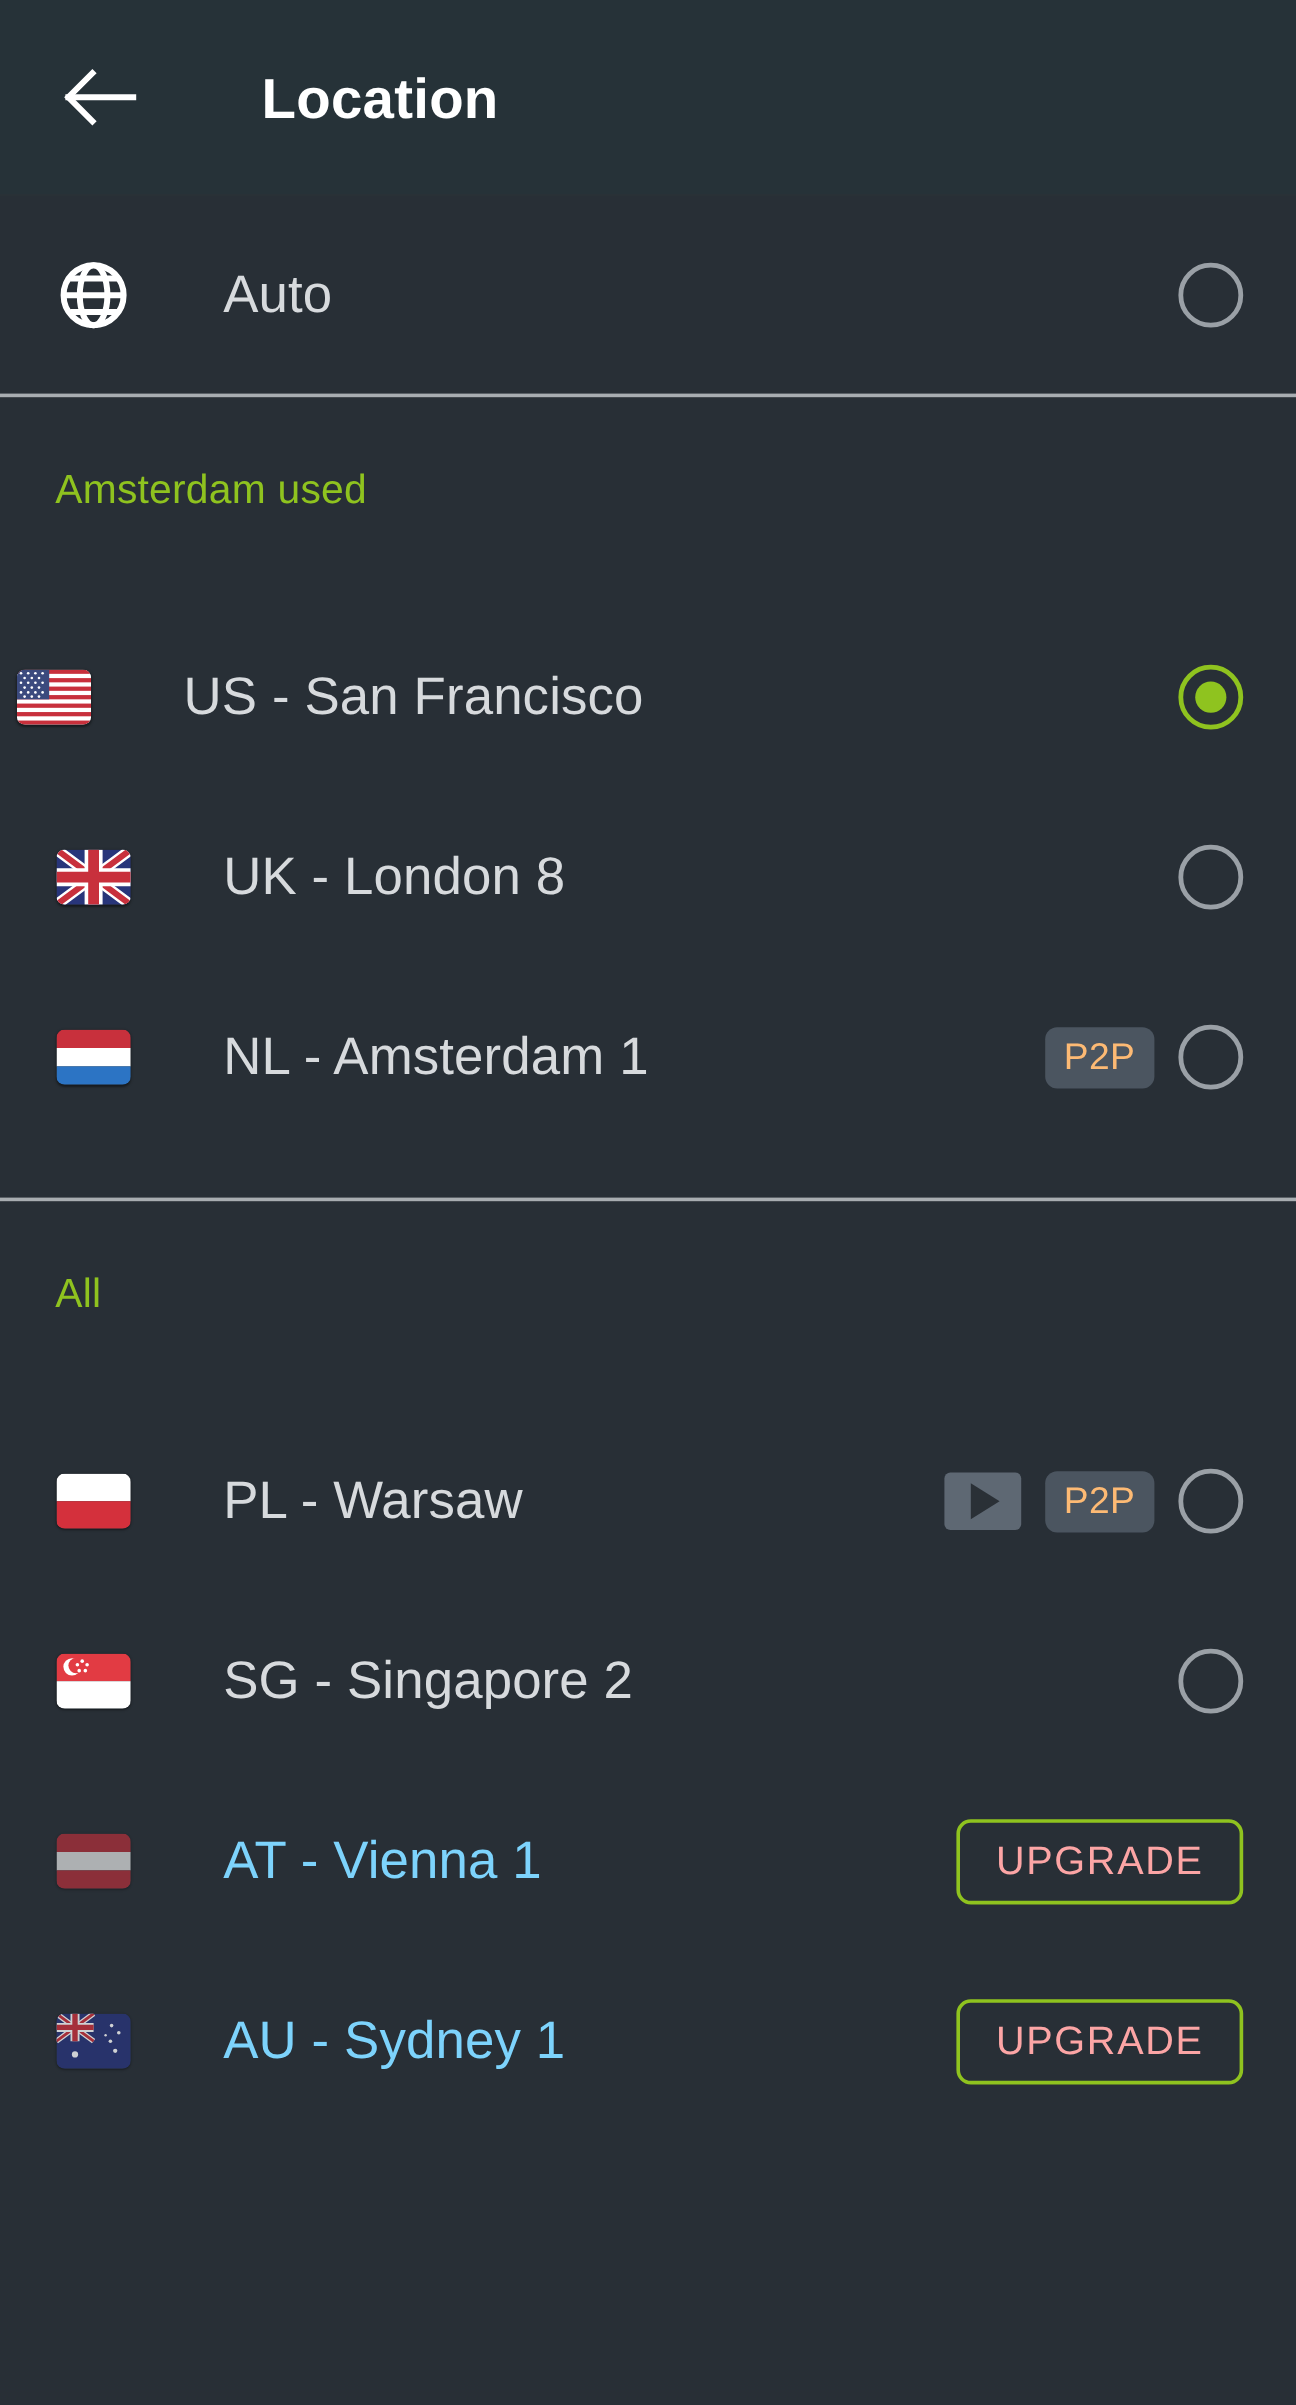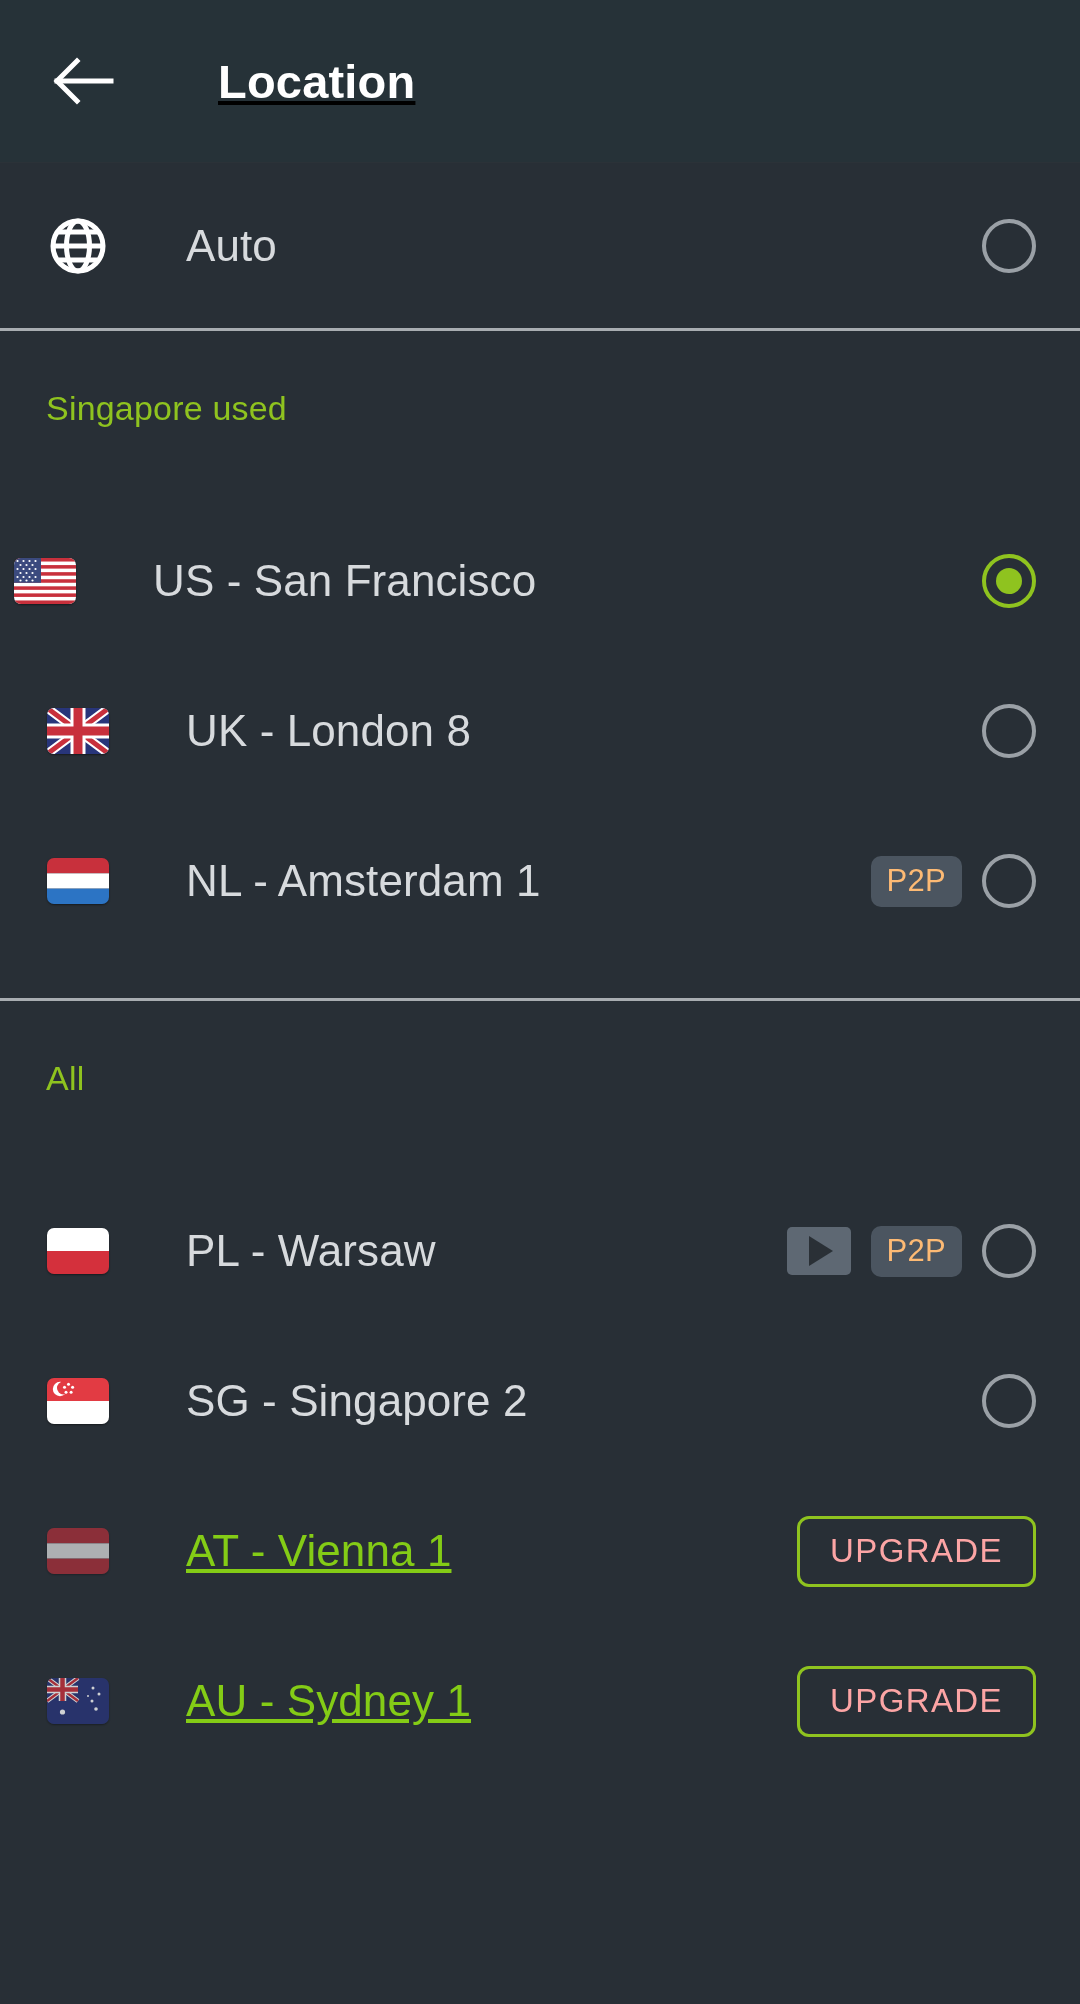"Location" .app-header { text-decoration: underline -> none }
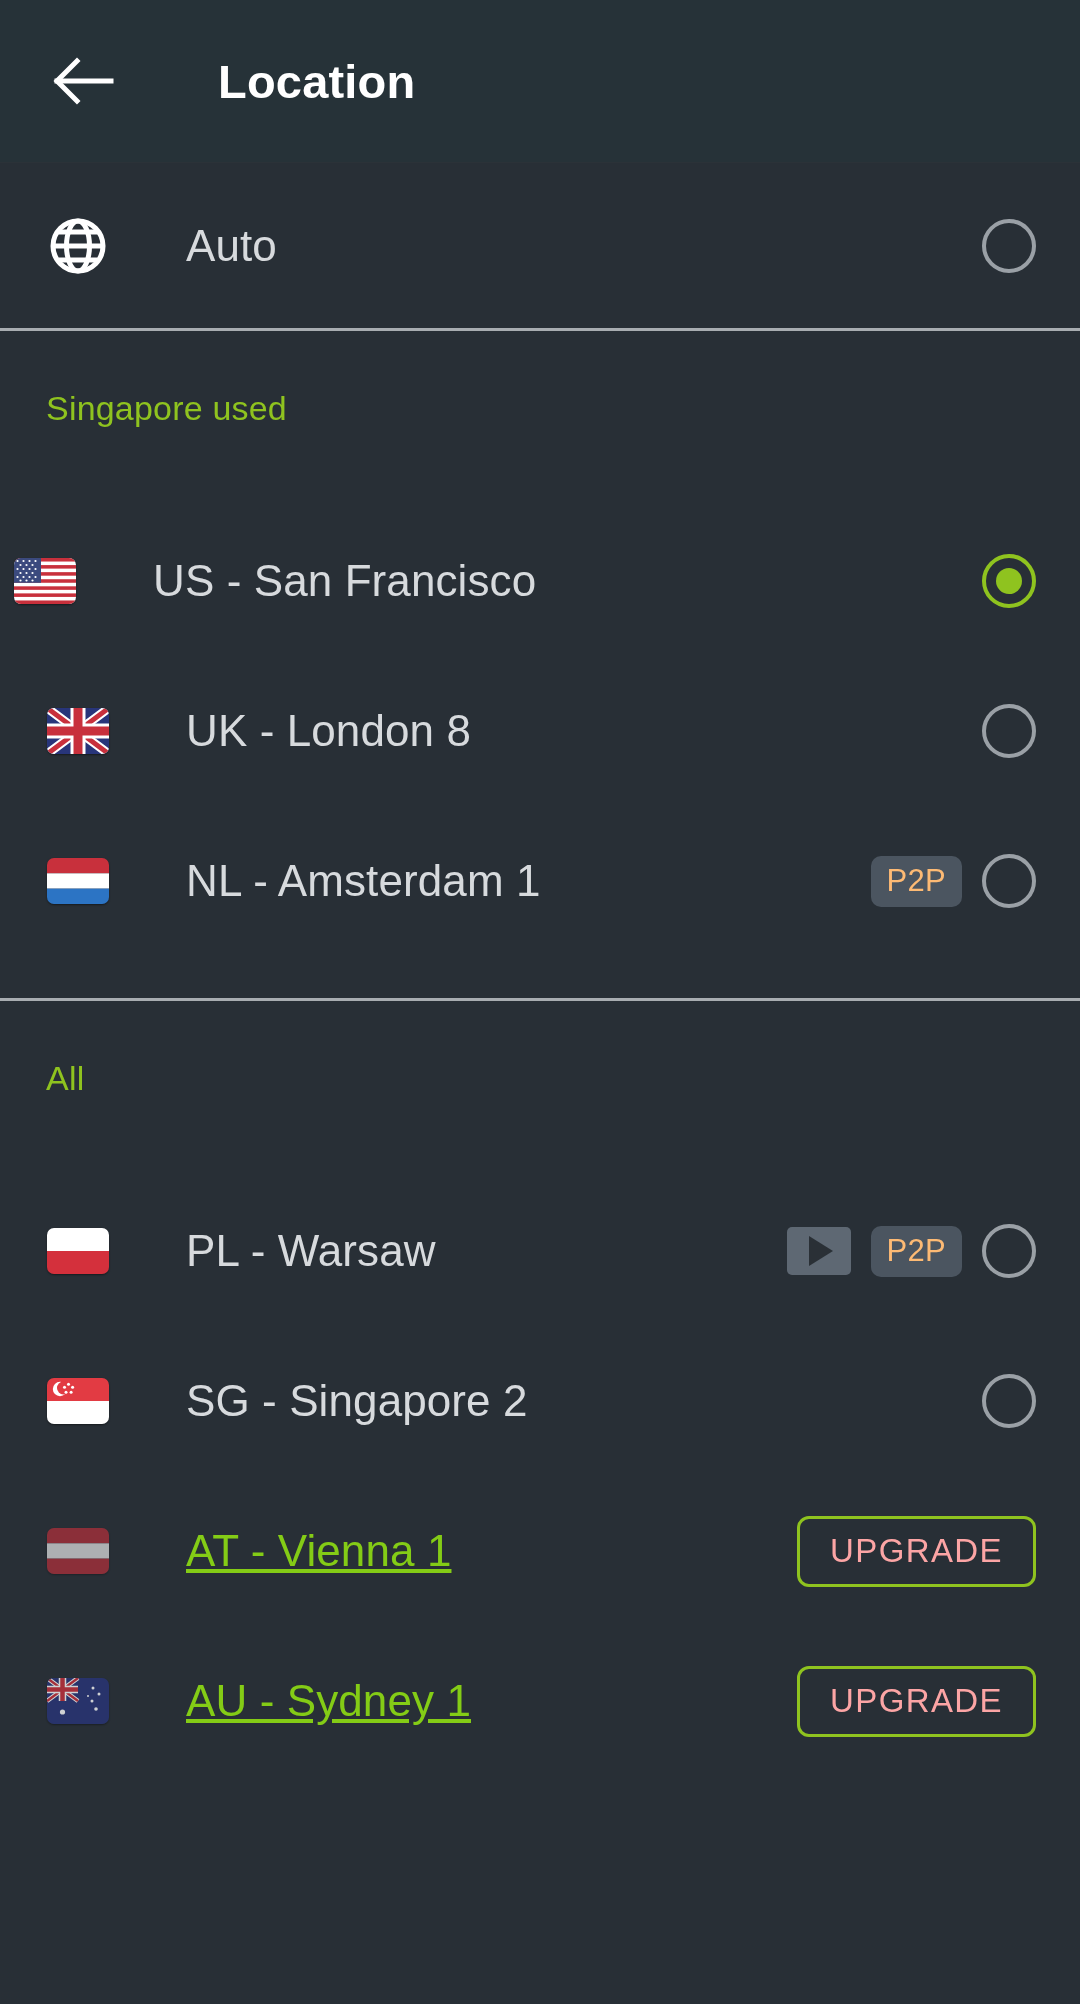"Singapore used" div.section-label { text: Singapore -> Amsterdam }
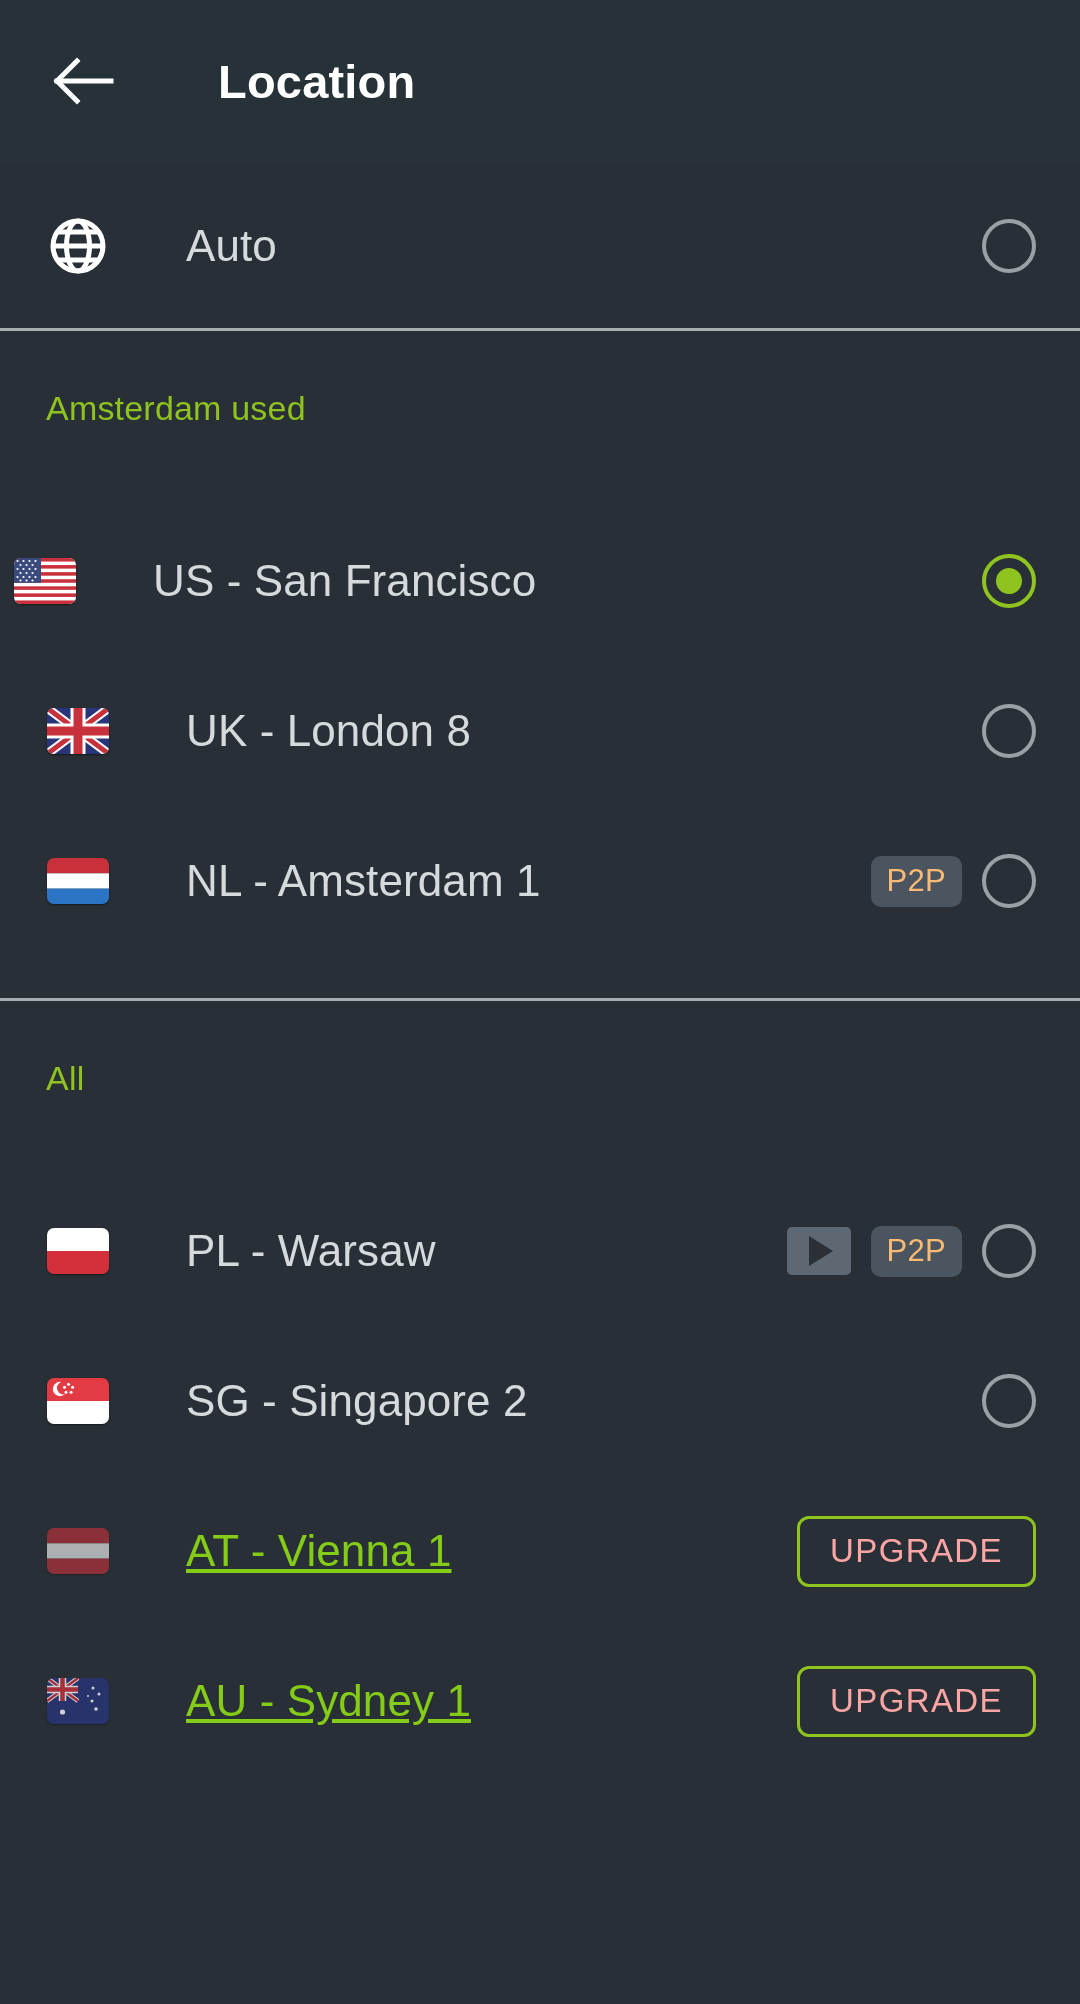"AT - Vienna 1" .row-label.dim { color: #84cc16 -> #7dd3fc; text-decoration: underline -> none }
